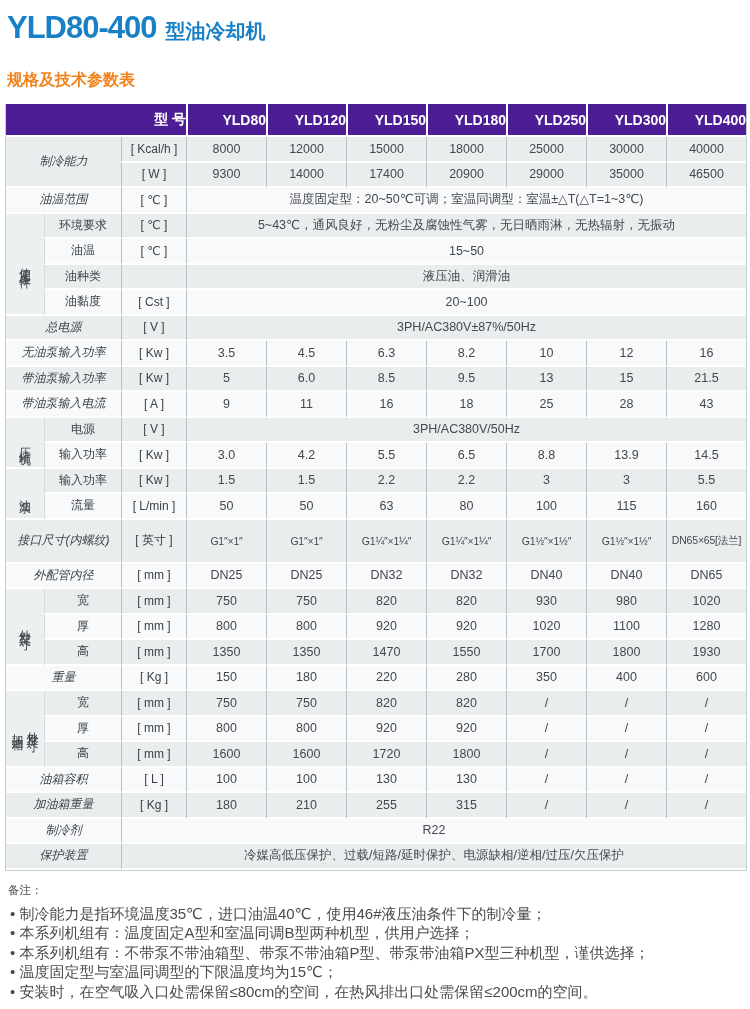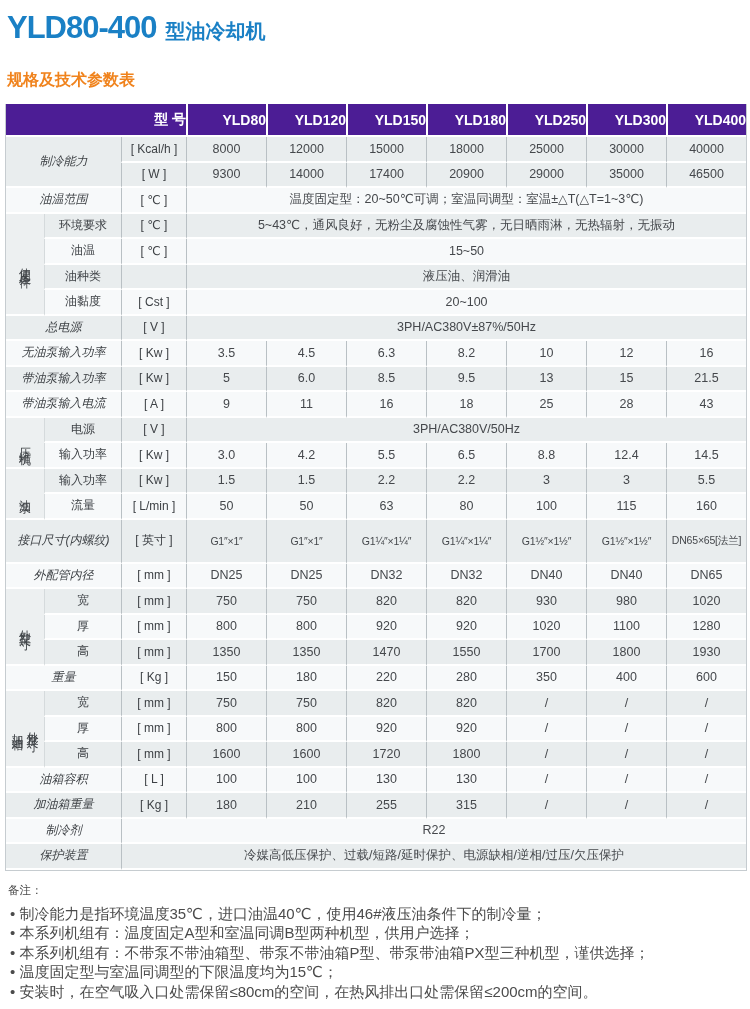"12.4" td.val { text: 12.4 -> 13.9 }
